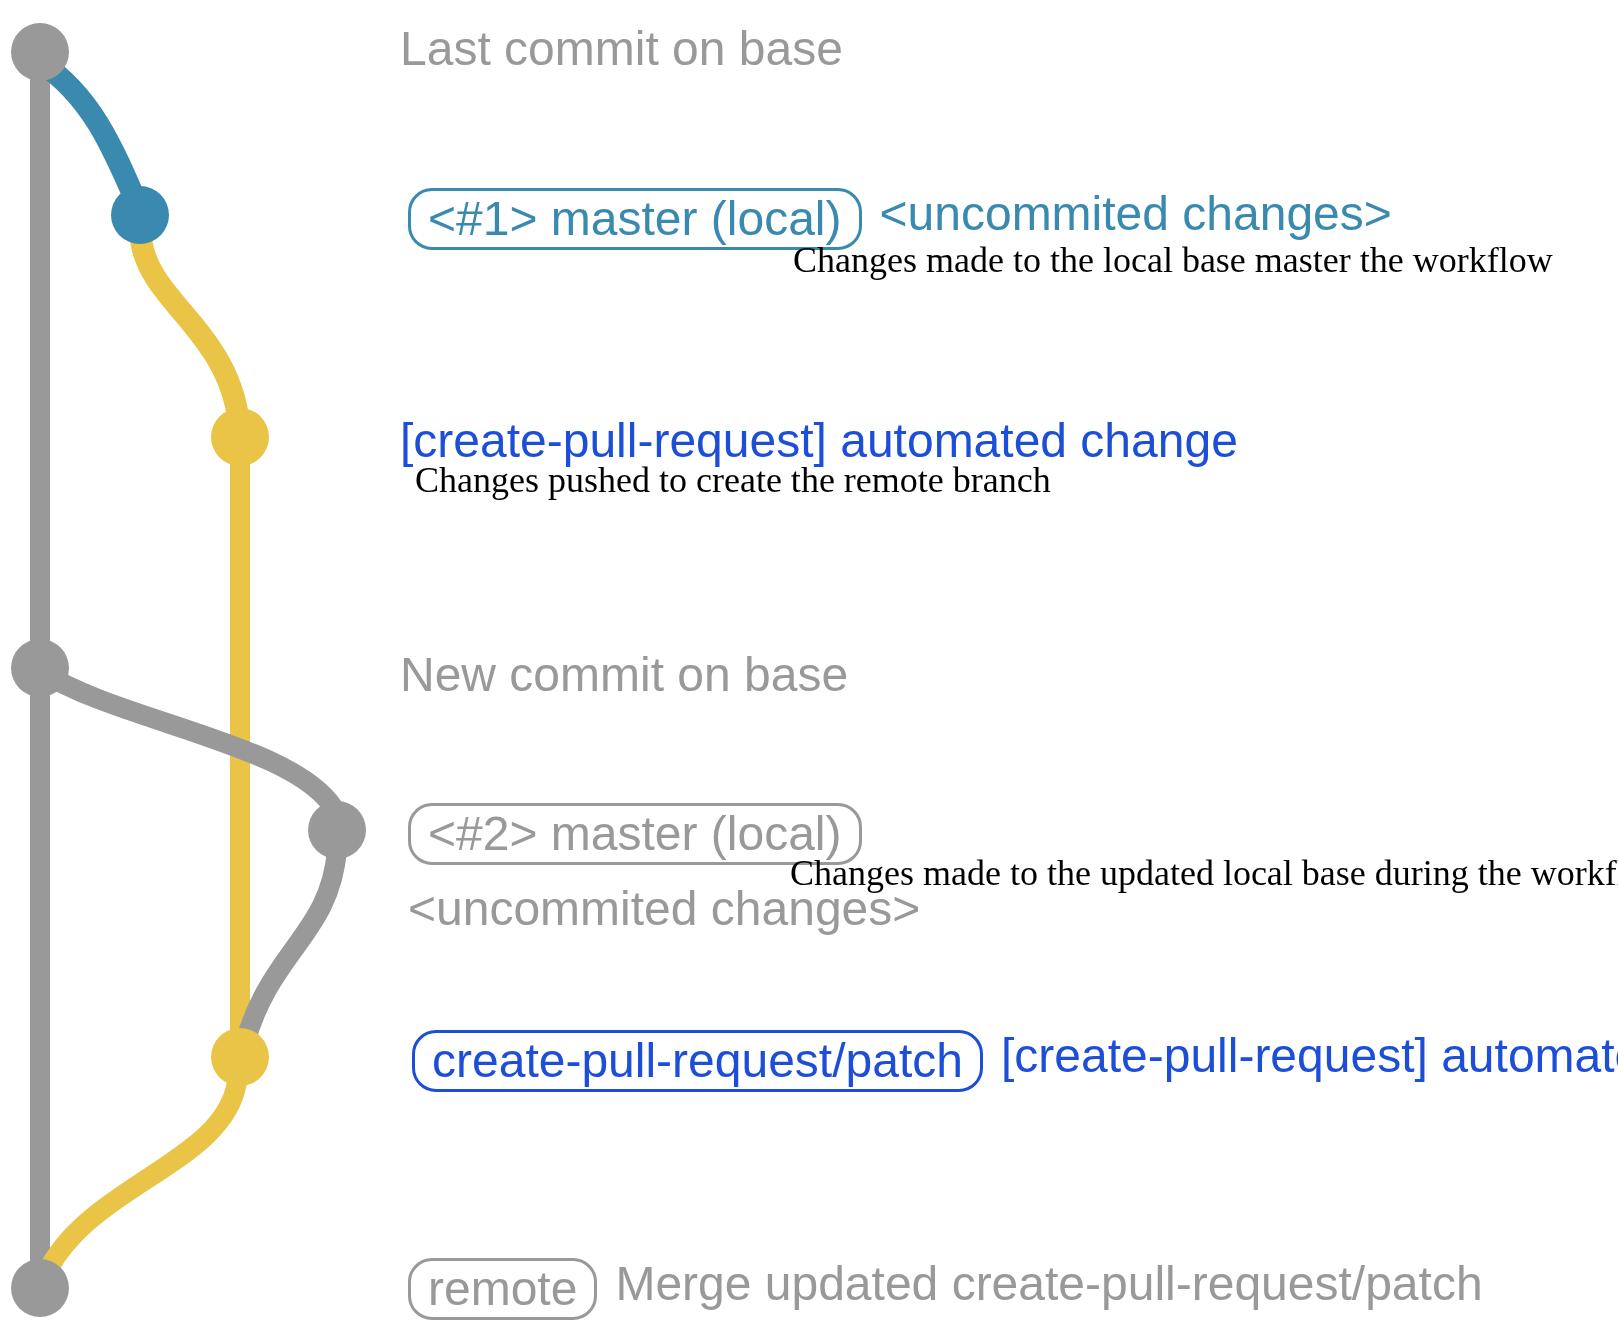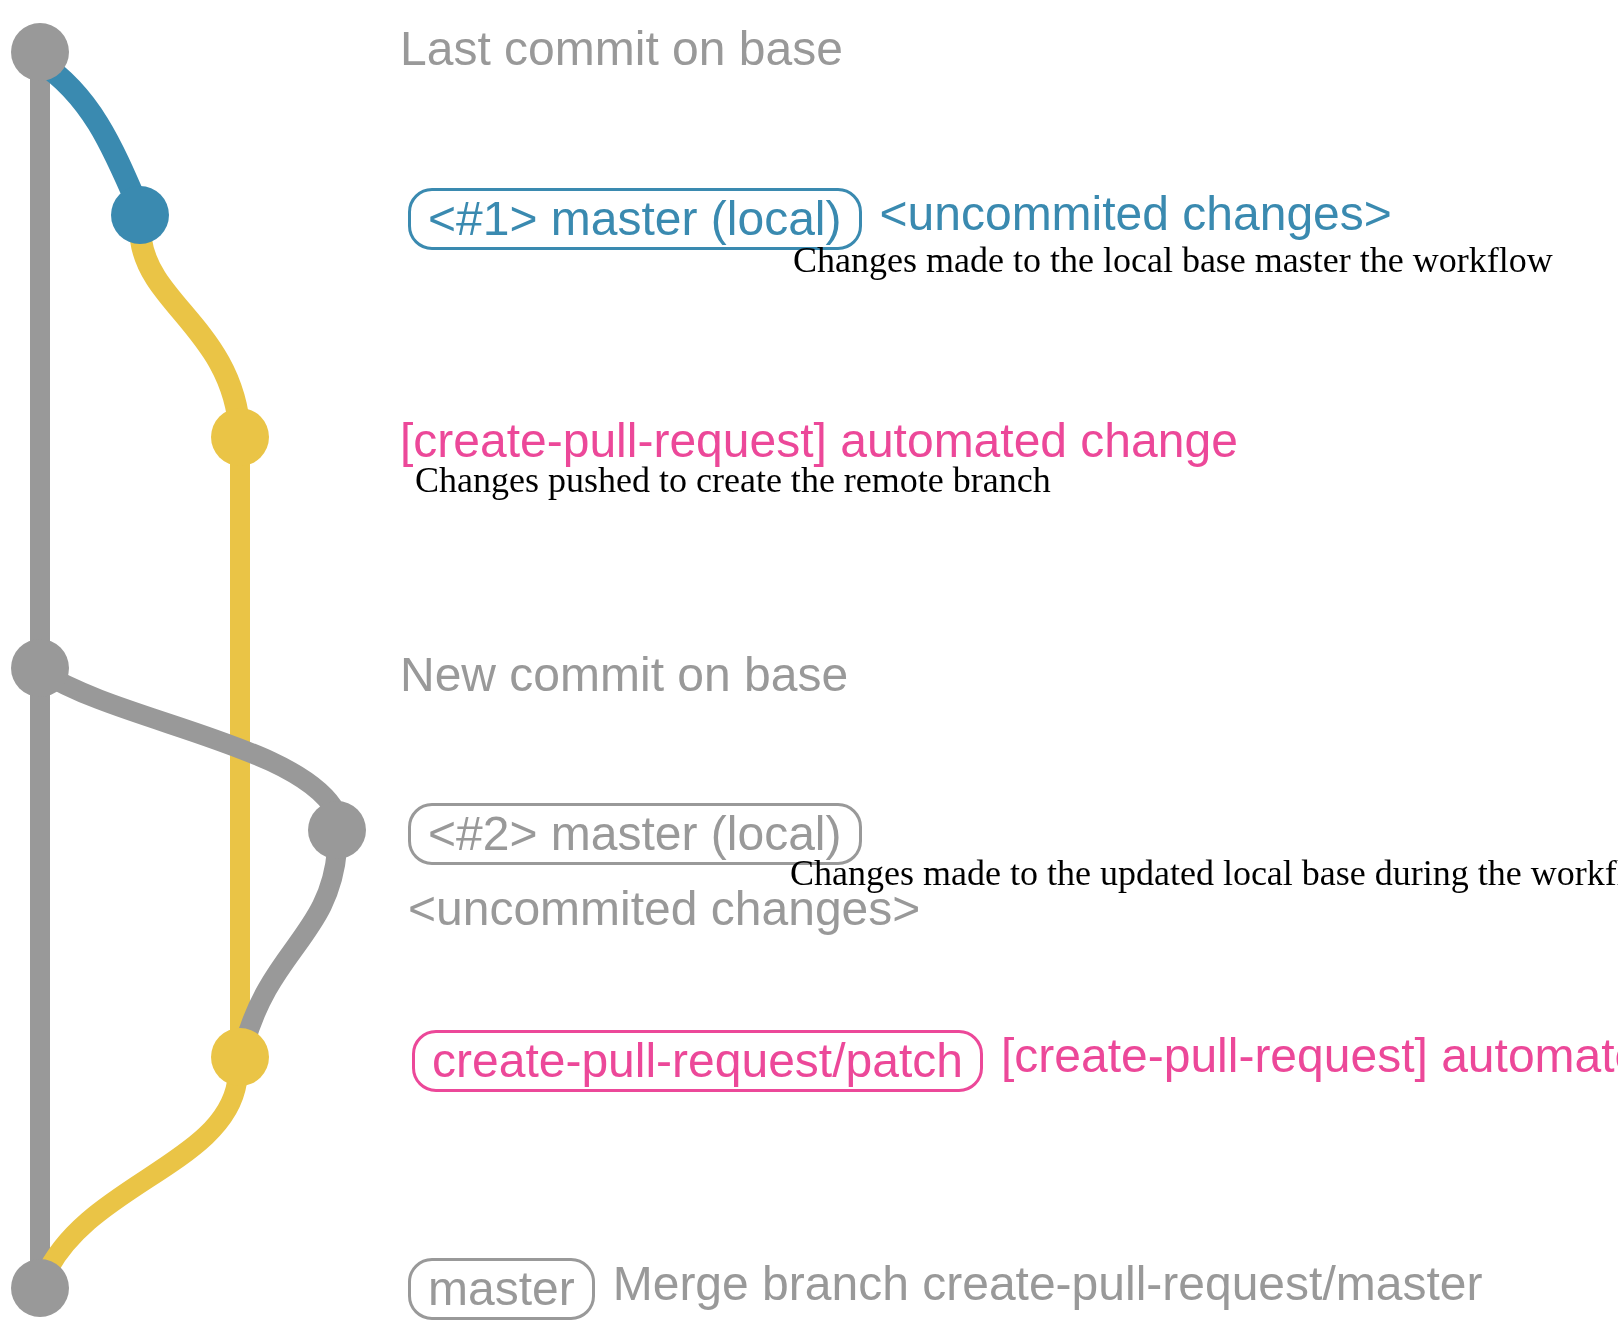"[create-pull-request] automated change" .c-yellow { color: #ec4899 -> #1d4ed8 }
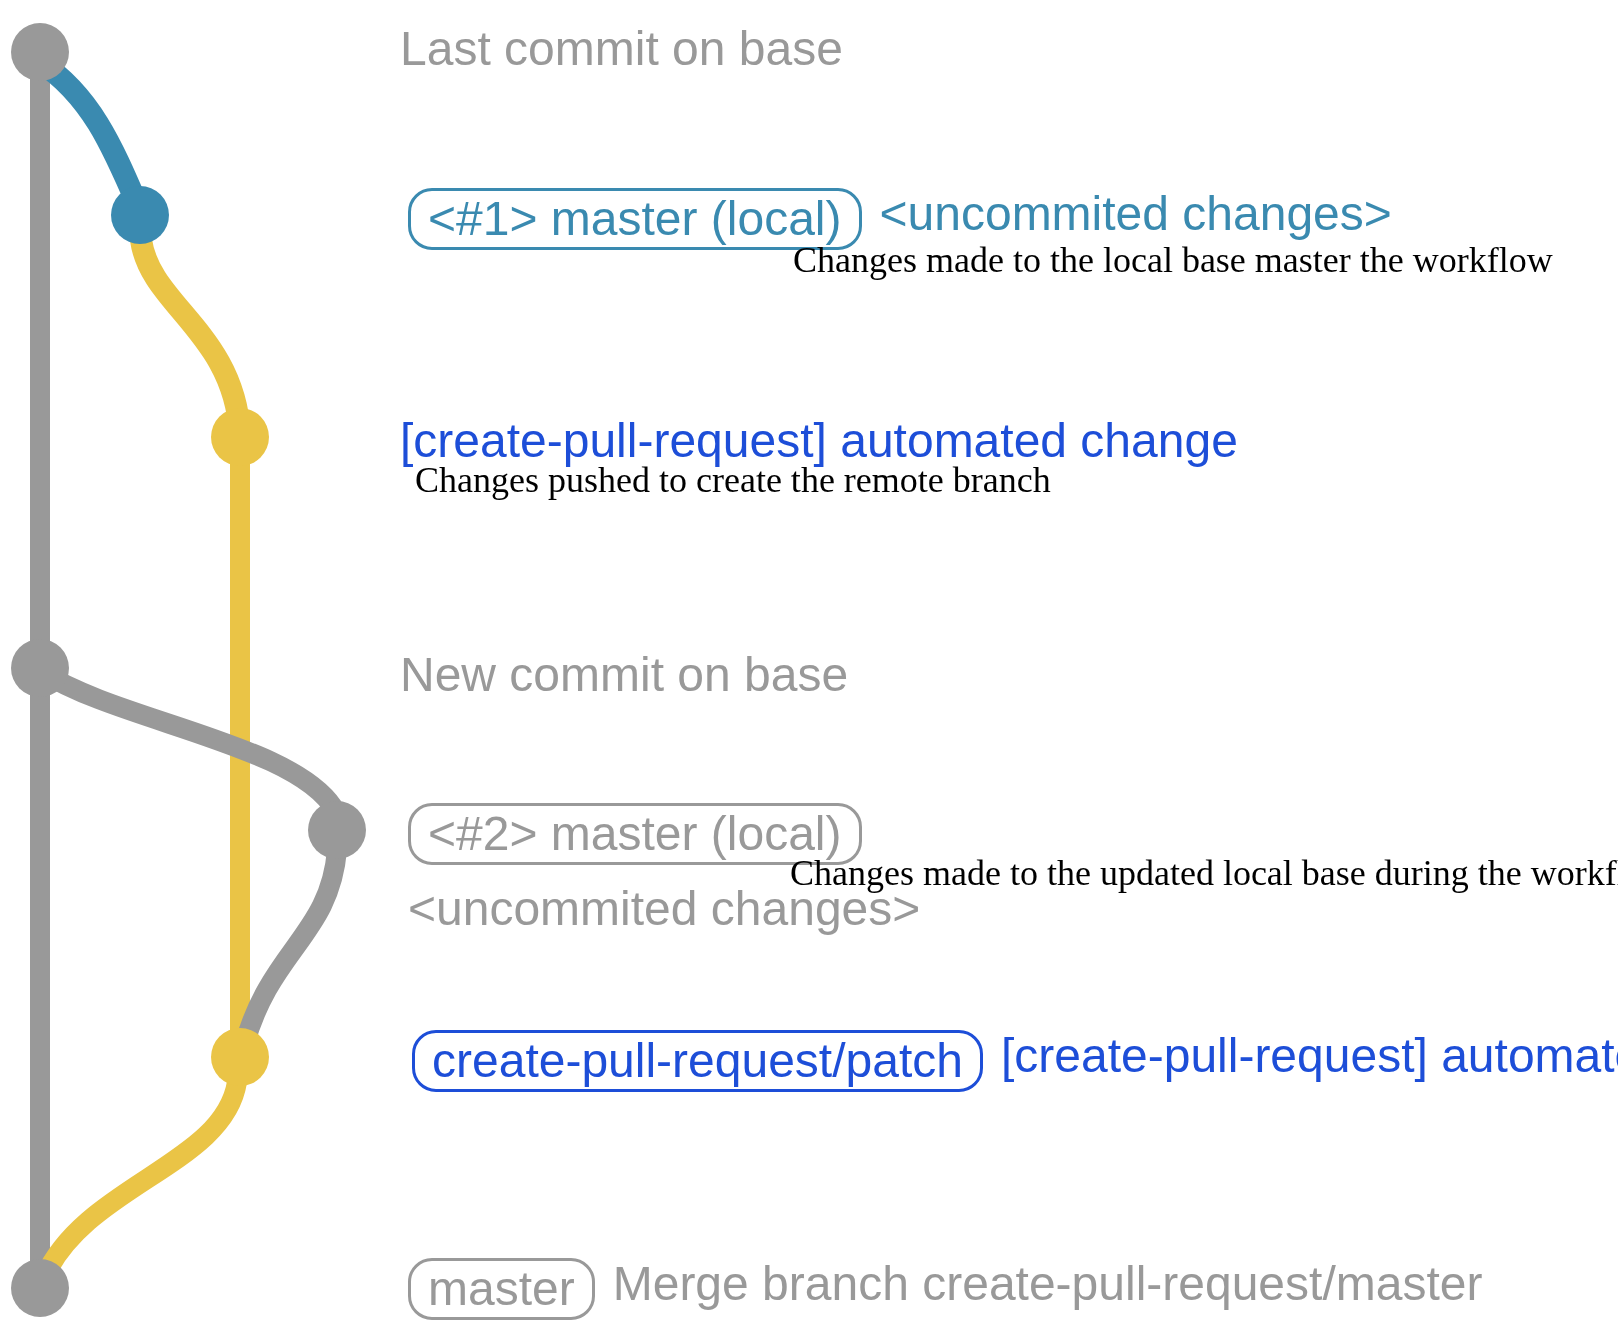"master" span.badge { text: master -> remote }
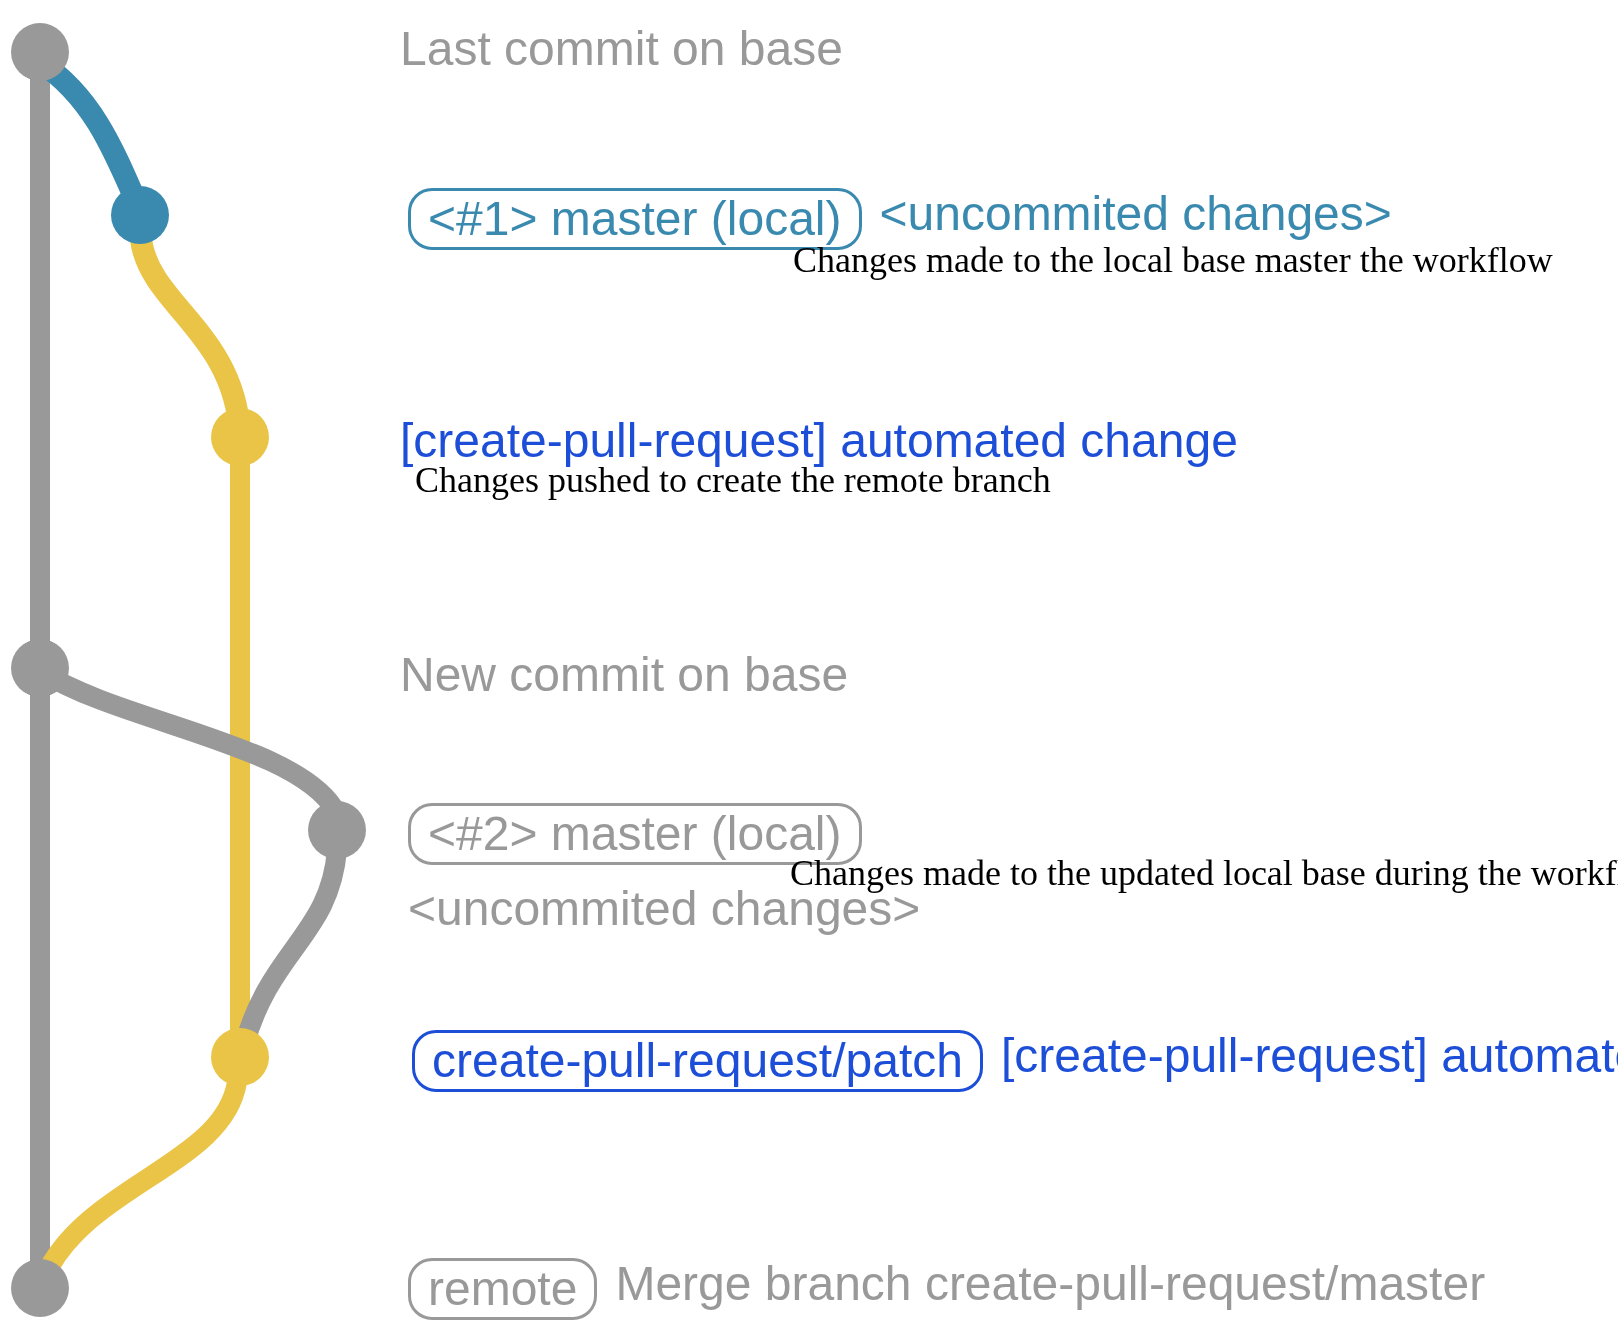"Merge branch create-pull-request/master" span { text: branch create-pull-request/master -> updated create-pull-request/patch }
